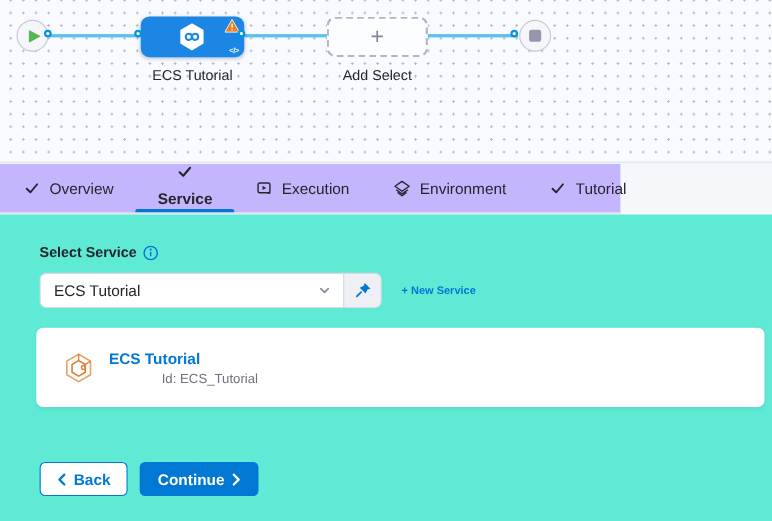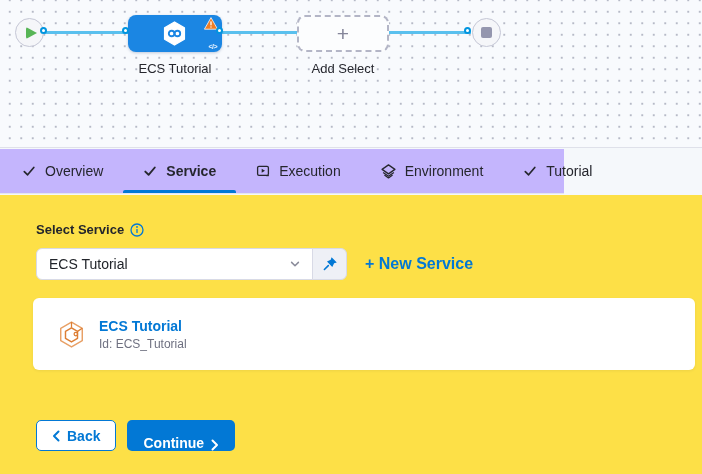"Service" .tab.active { flex-direction: none -> column }
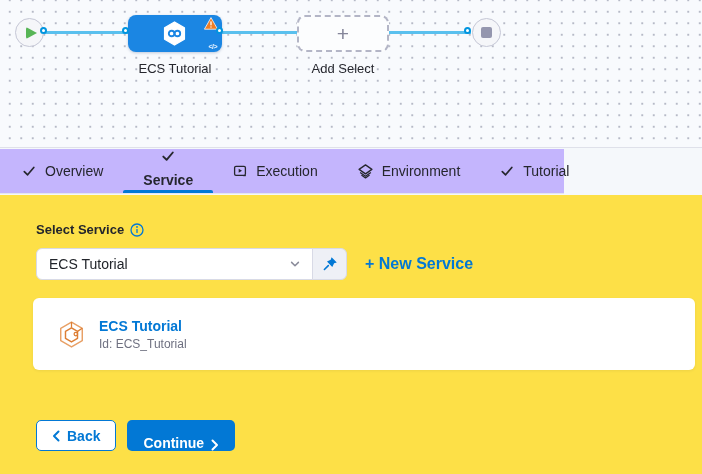"Select Service" .panel { background: #fde047 -> #5eead4 }
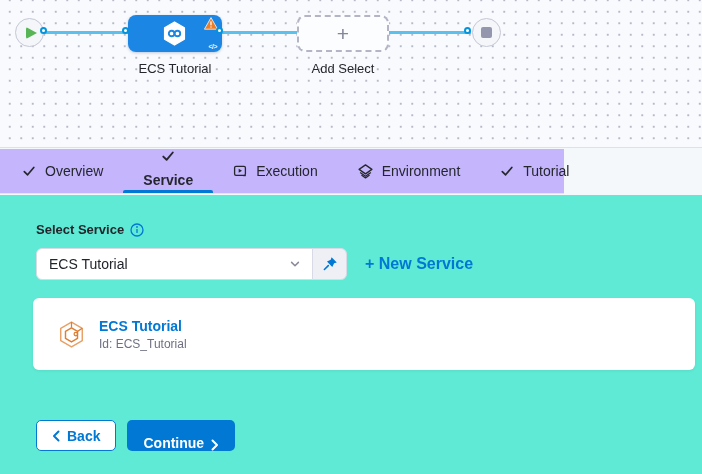"+ New Service" .new-service { font-size: 16px -> 10px }
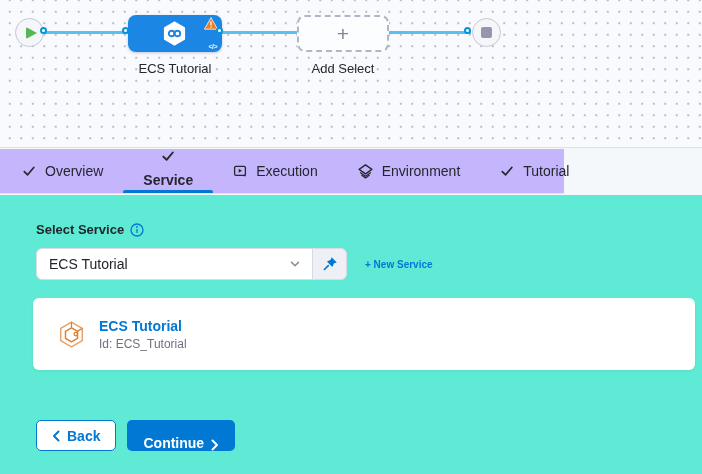"Id: ECS_Tutorial" .card-id { margin-left: none -> 48px }
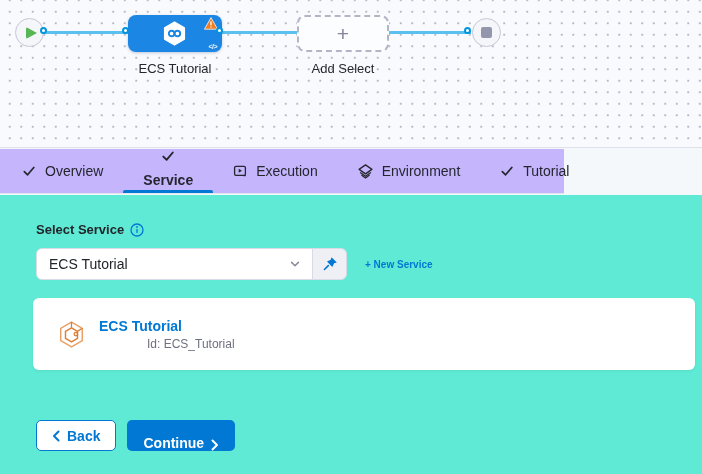"Continue" .btn-continue { align-items: flex-end -> none }
